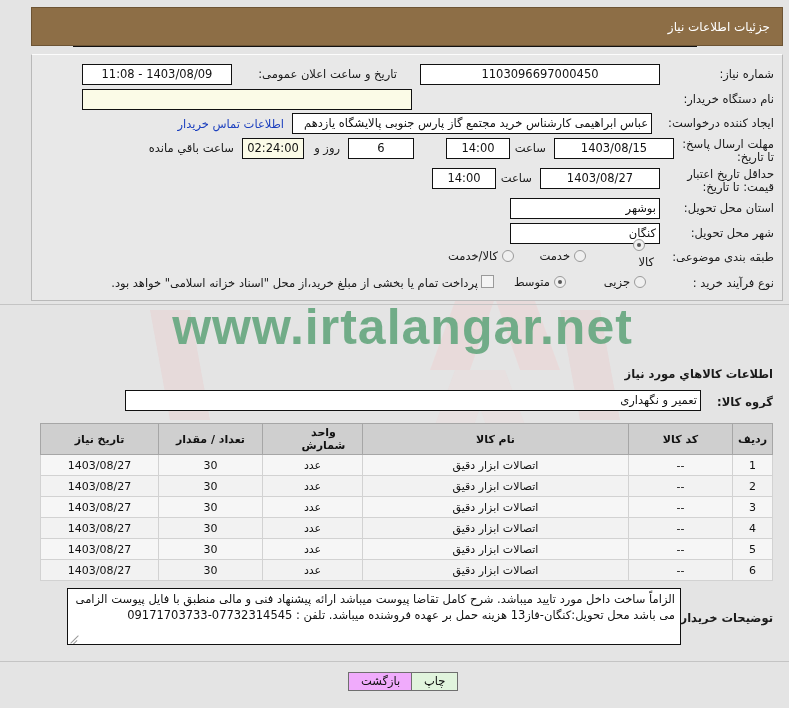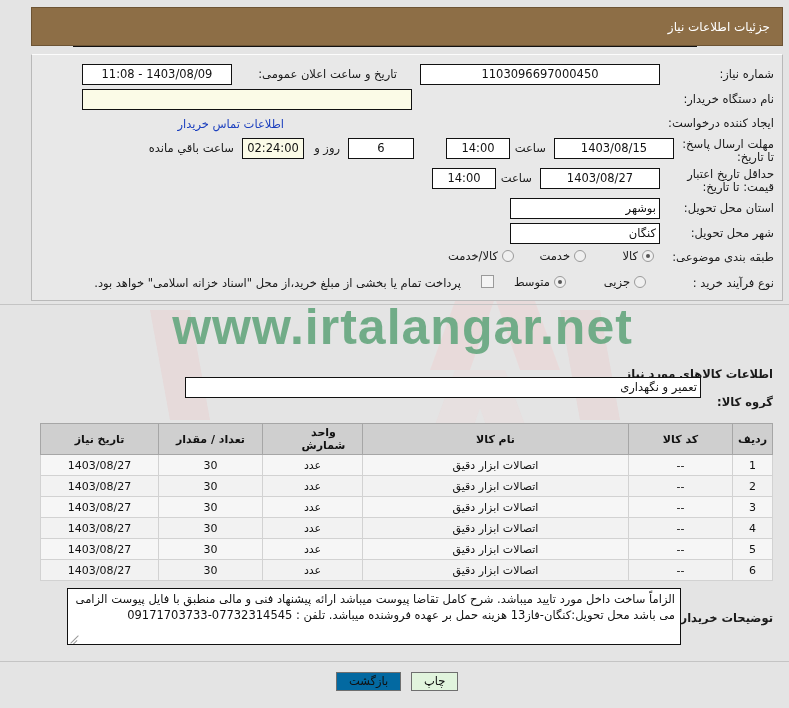"عباس ابراهیمی کارشناس خرید مجتمع" div.fld { html: none -> <div>عباس ابراهیمی کارشناس خرید مجتمع گاز پارس جنوبی پالایشگاه یازدهم</div> }
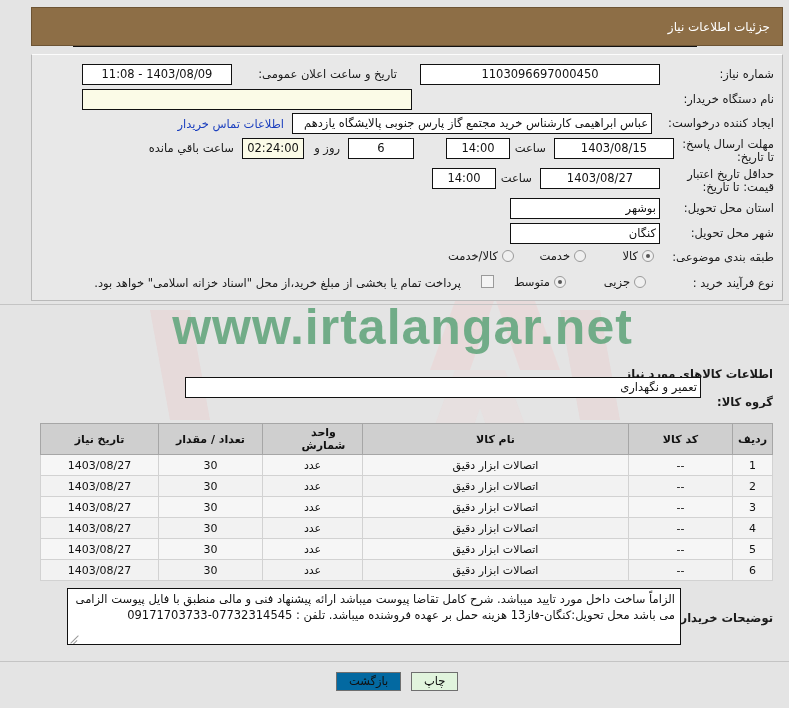"کالا" div.radio-grp { flex-direction: none -> column; top: 194px -> 184px }
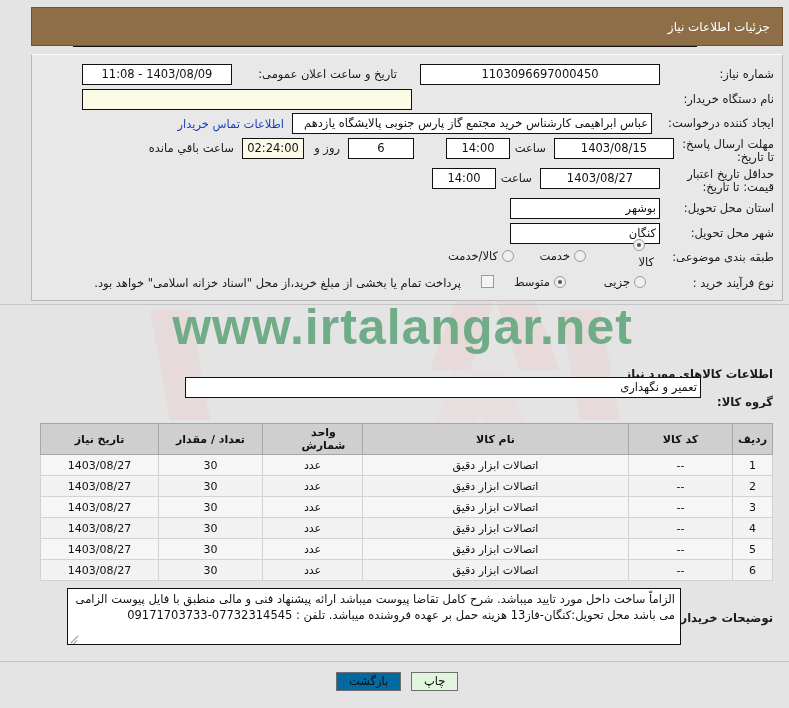"پرداخت تمام یا بخشی از" div.lbl { right: 321px -> 304px }
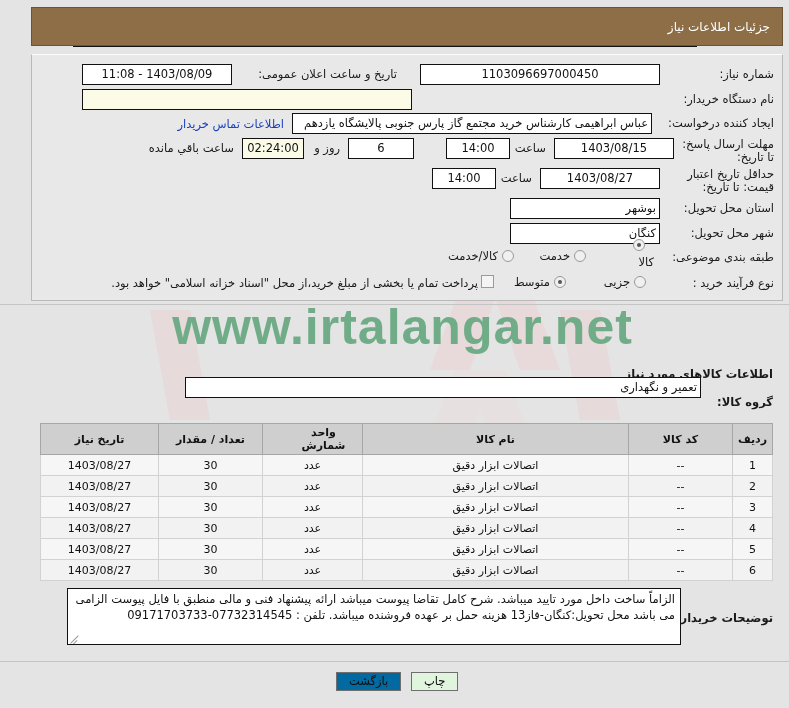"تعمیر و نگهداری" div.fld { top: 2px -> 15px; width: 516px -> 576px }
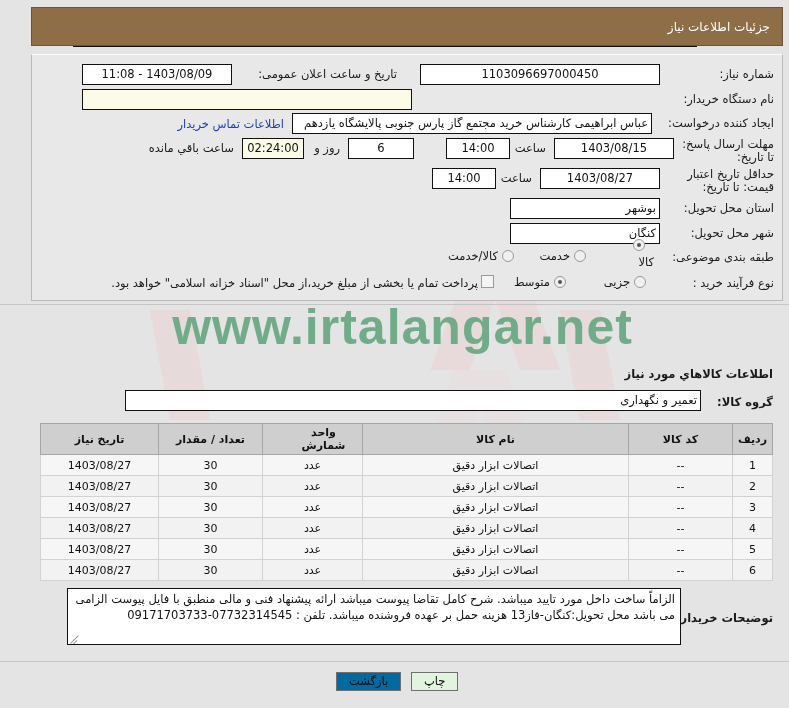"بازگشت" .btn-back { background: #0369a1 -> #f0abfc; margin-left: none -> 12px }
